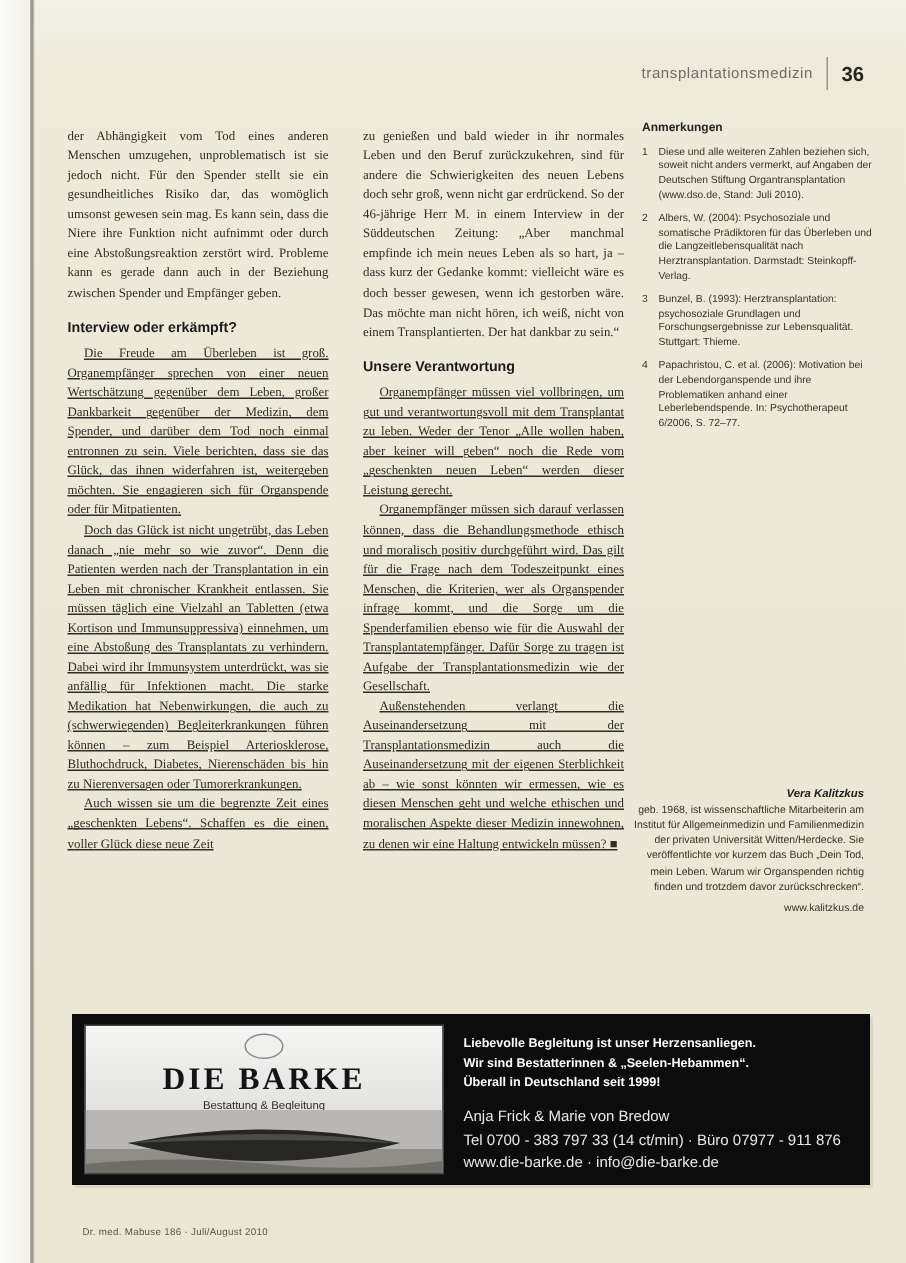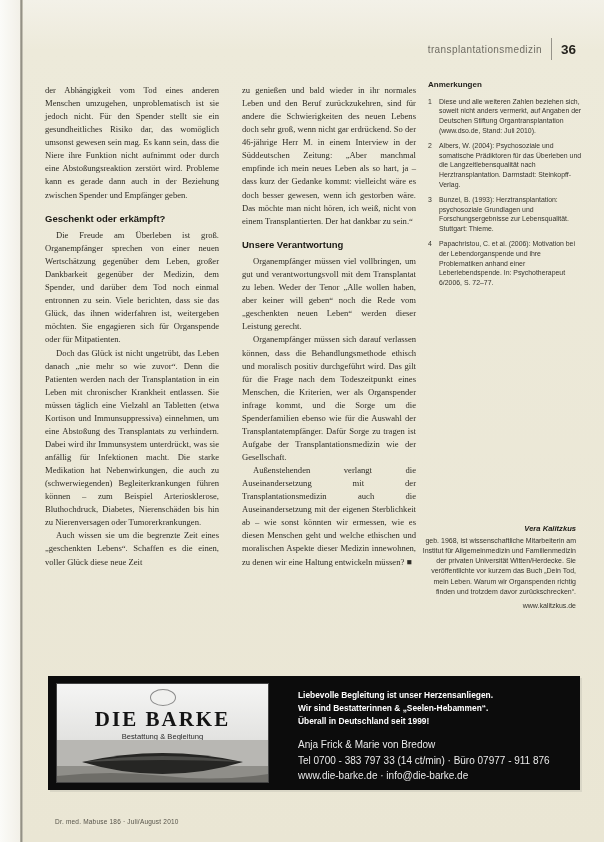"Geschenkt oder erkämpft?" div.h { text: Geschenkt -> Interview }
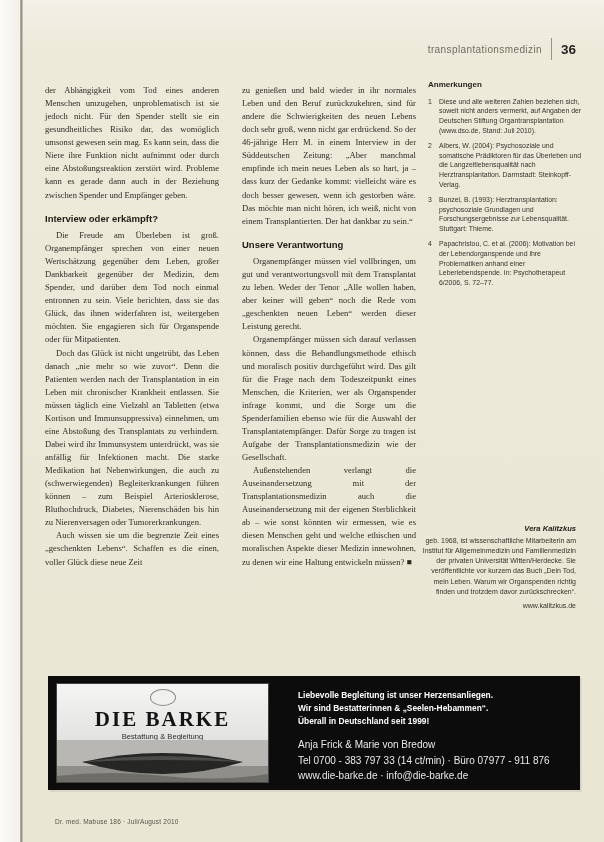"Die Freude am Überleben ist" .bt.ind { text-decoration: none -> underline }
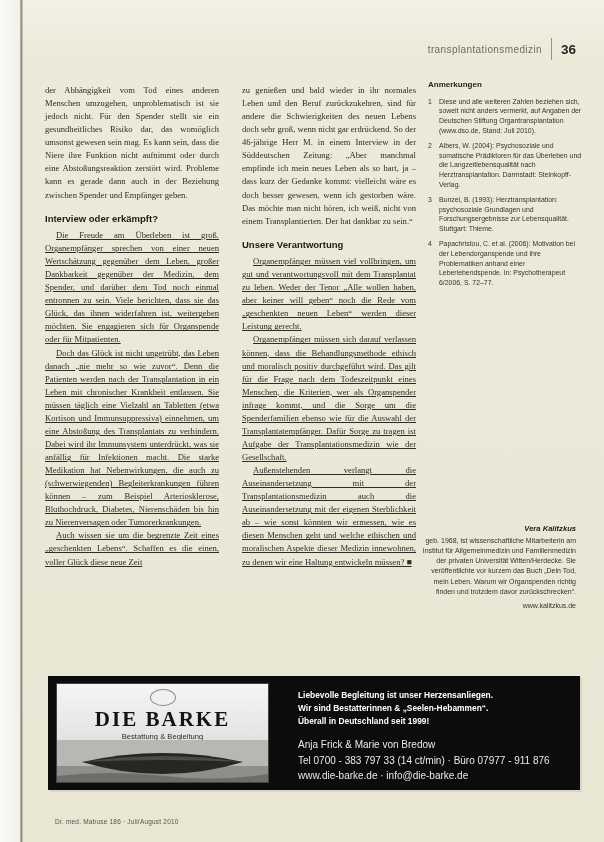"DIE BARKE" .ad-card { margin: 7px 16px 7px 8px -> 7px 0 7px 8px; width: 213px -> 240px }
